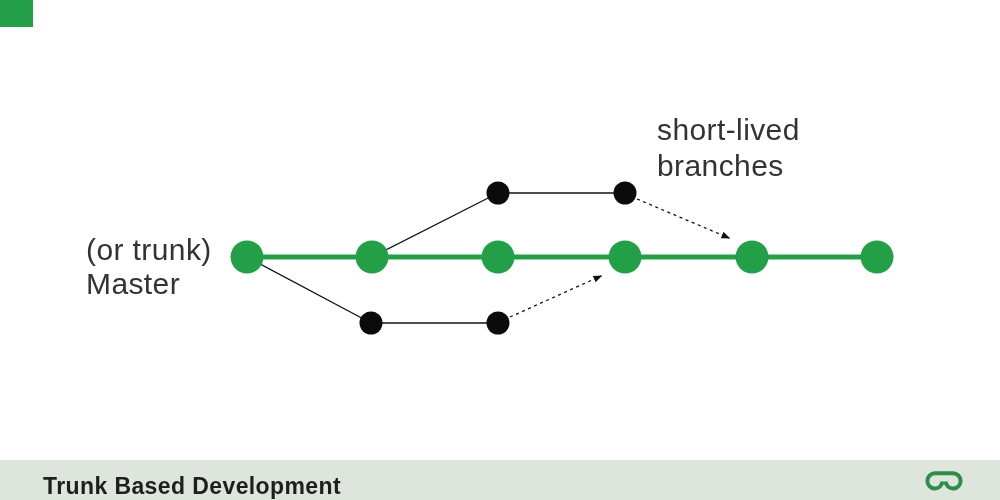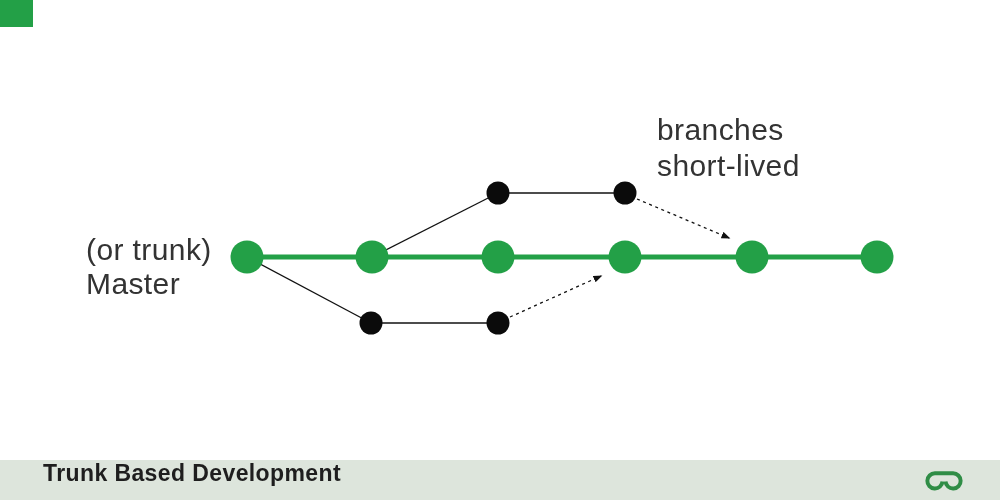"branches" div { order: before "short-lived" -> after "short-lived" }
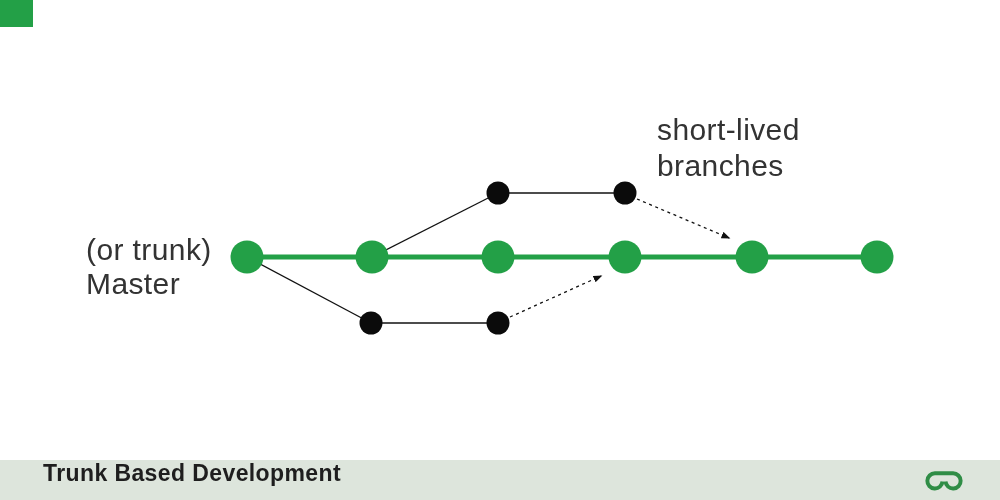"Trunk Based Development" .footer { align-items: flex-start -> flex-end }
